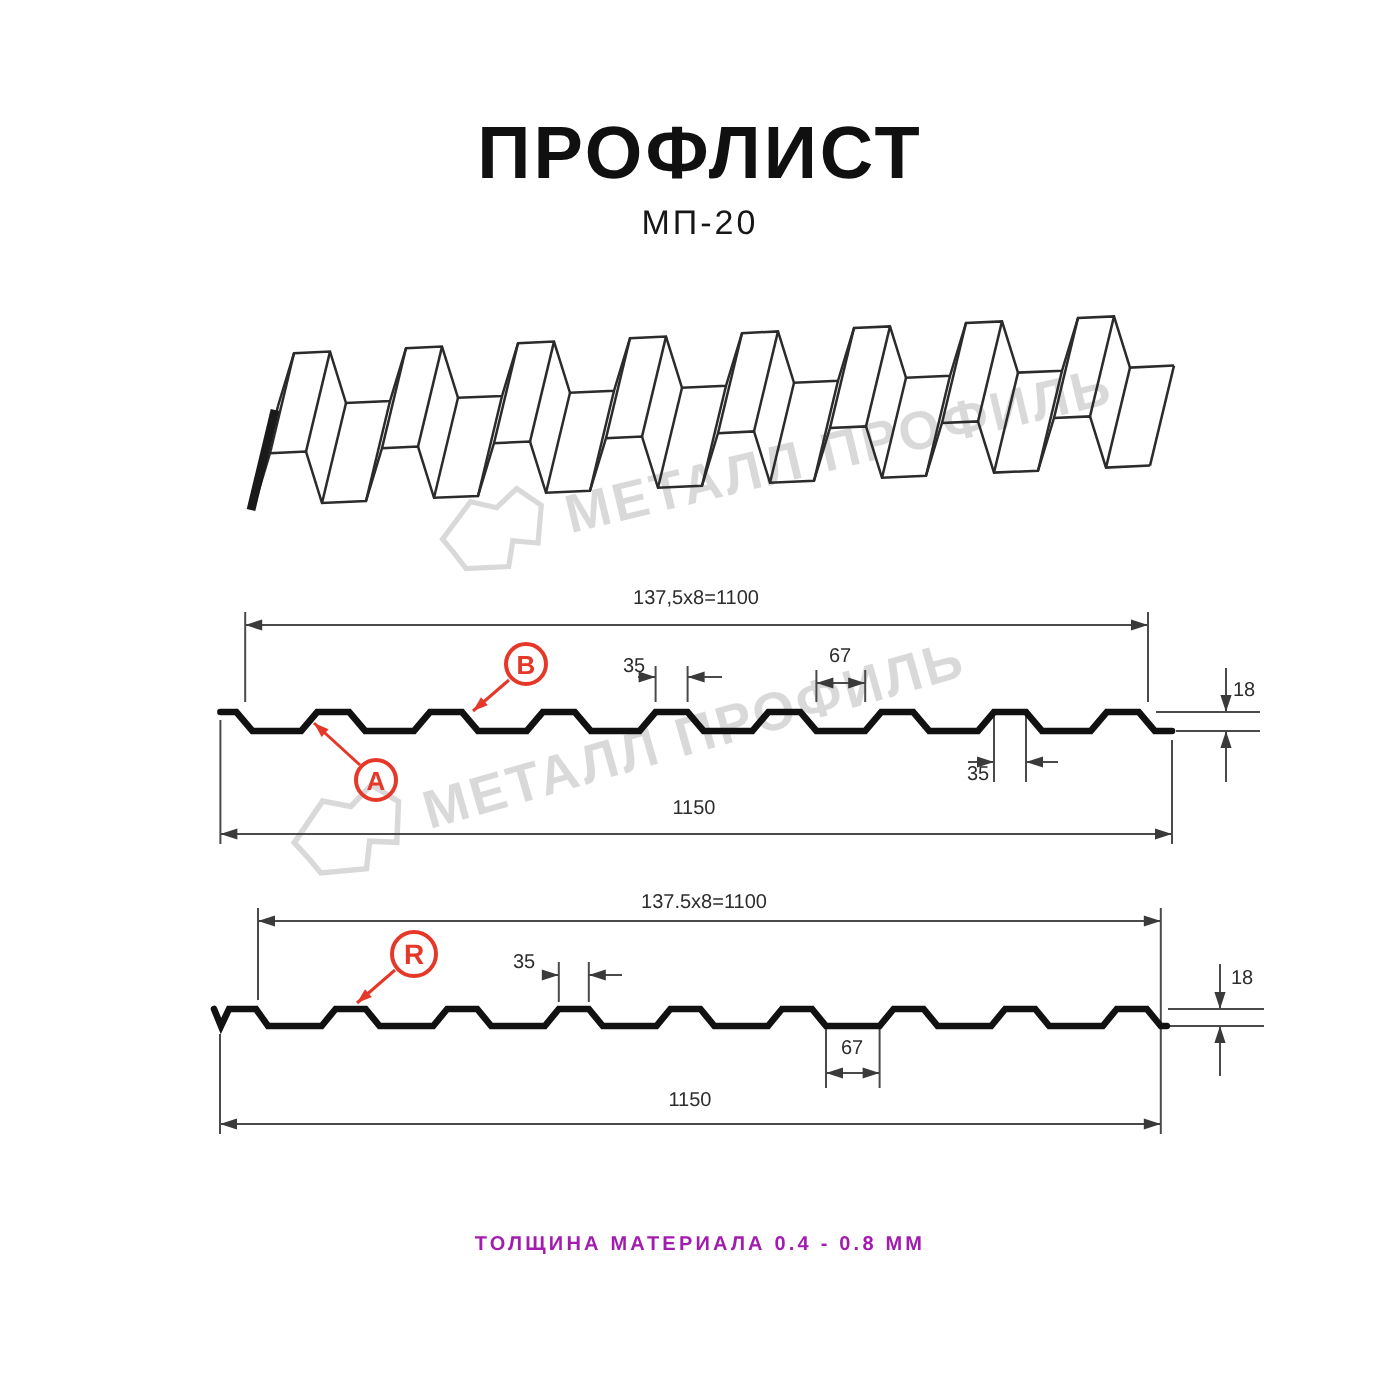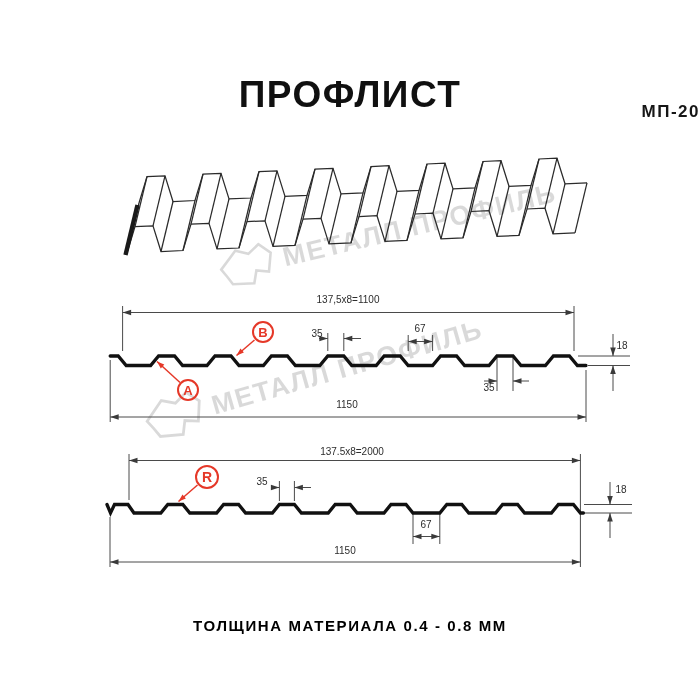"ПРОФЛИСТ" .title { margin-top: 18px -> none }
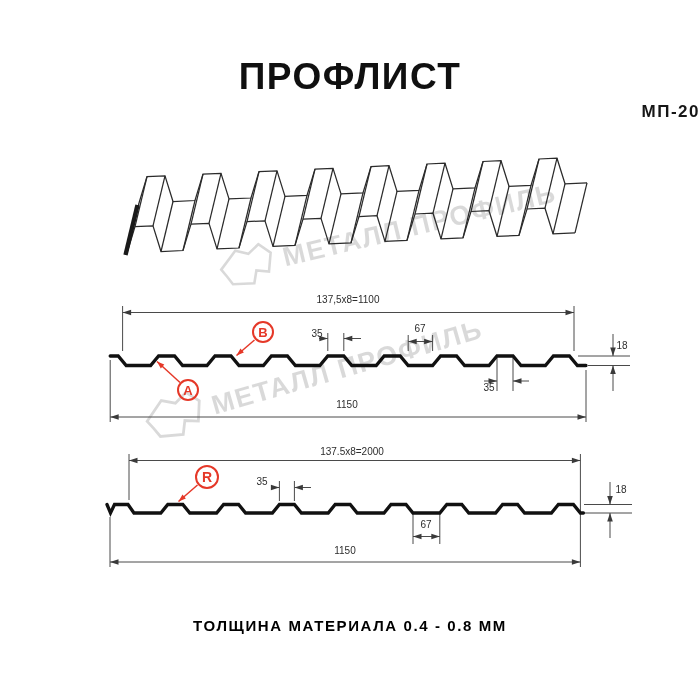"МП-20" .subtitle { font-weight: 700 -> 400; text-align: right -> center }
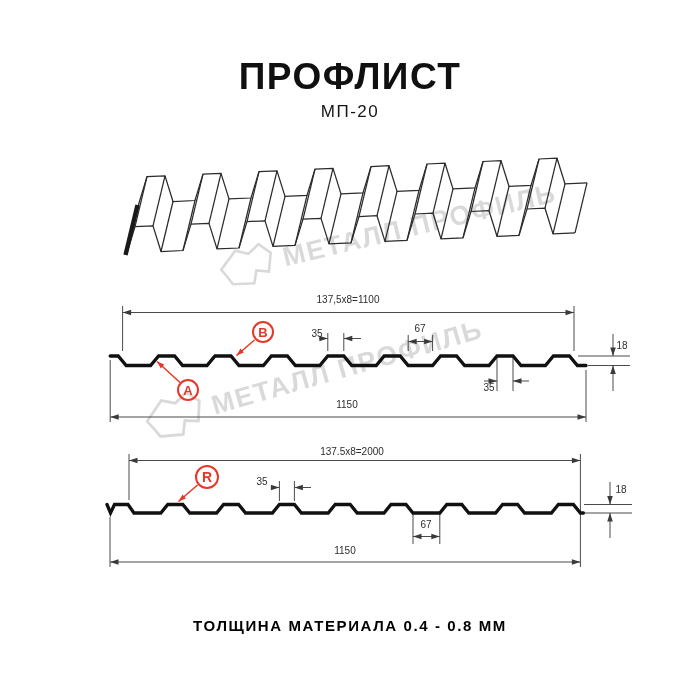"137.5x8=2000" span.dim { text: 2000 -> 1100 }
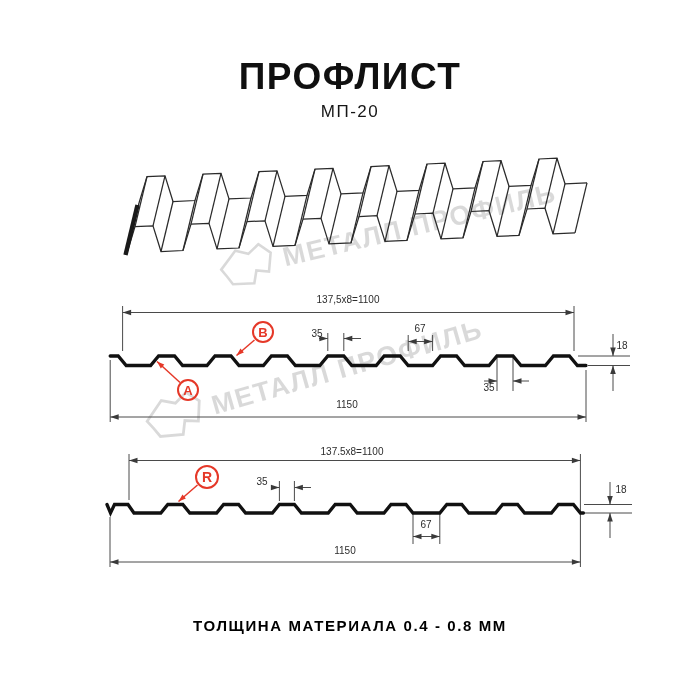"ТОЛЩИНА МАТЕРИАЛА 0.4 - 0.8" .footer { color: #000000 -> #a21caf; font-size: 15px -> 10px }
